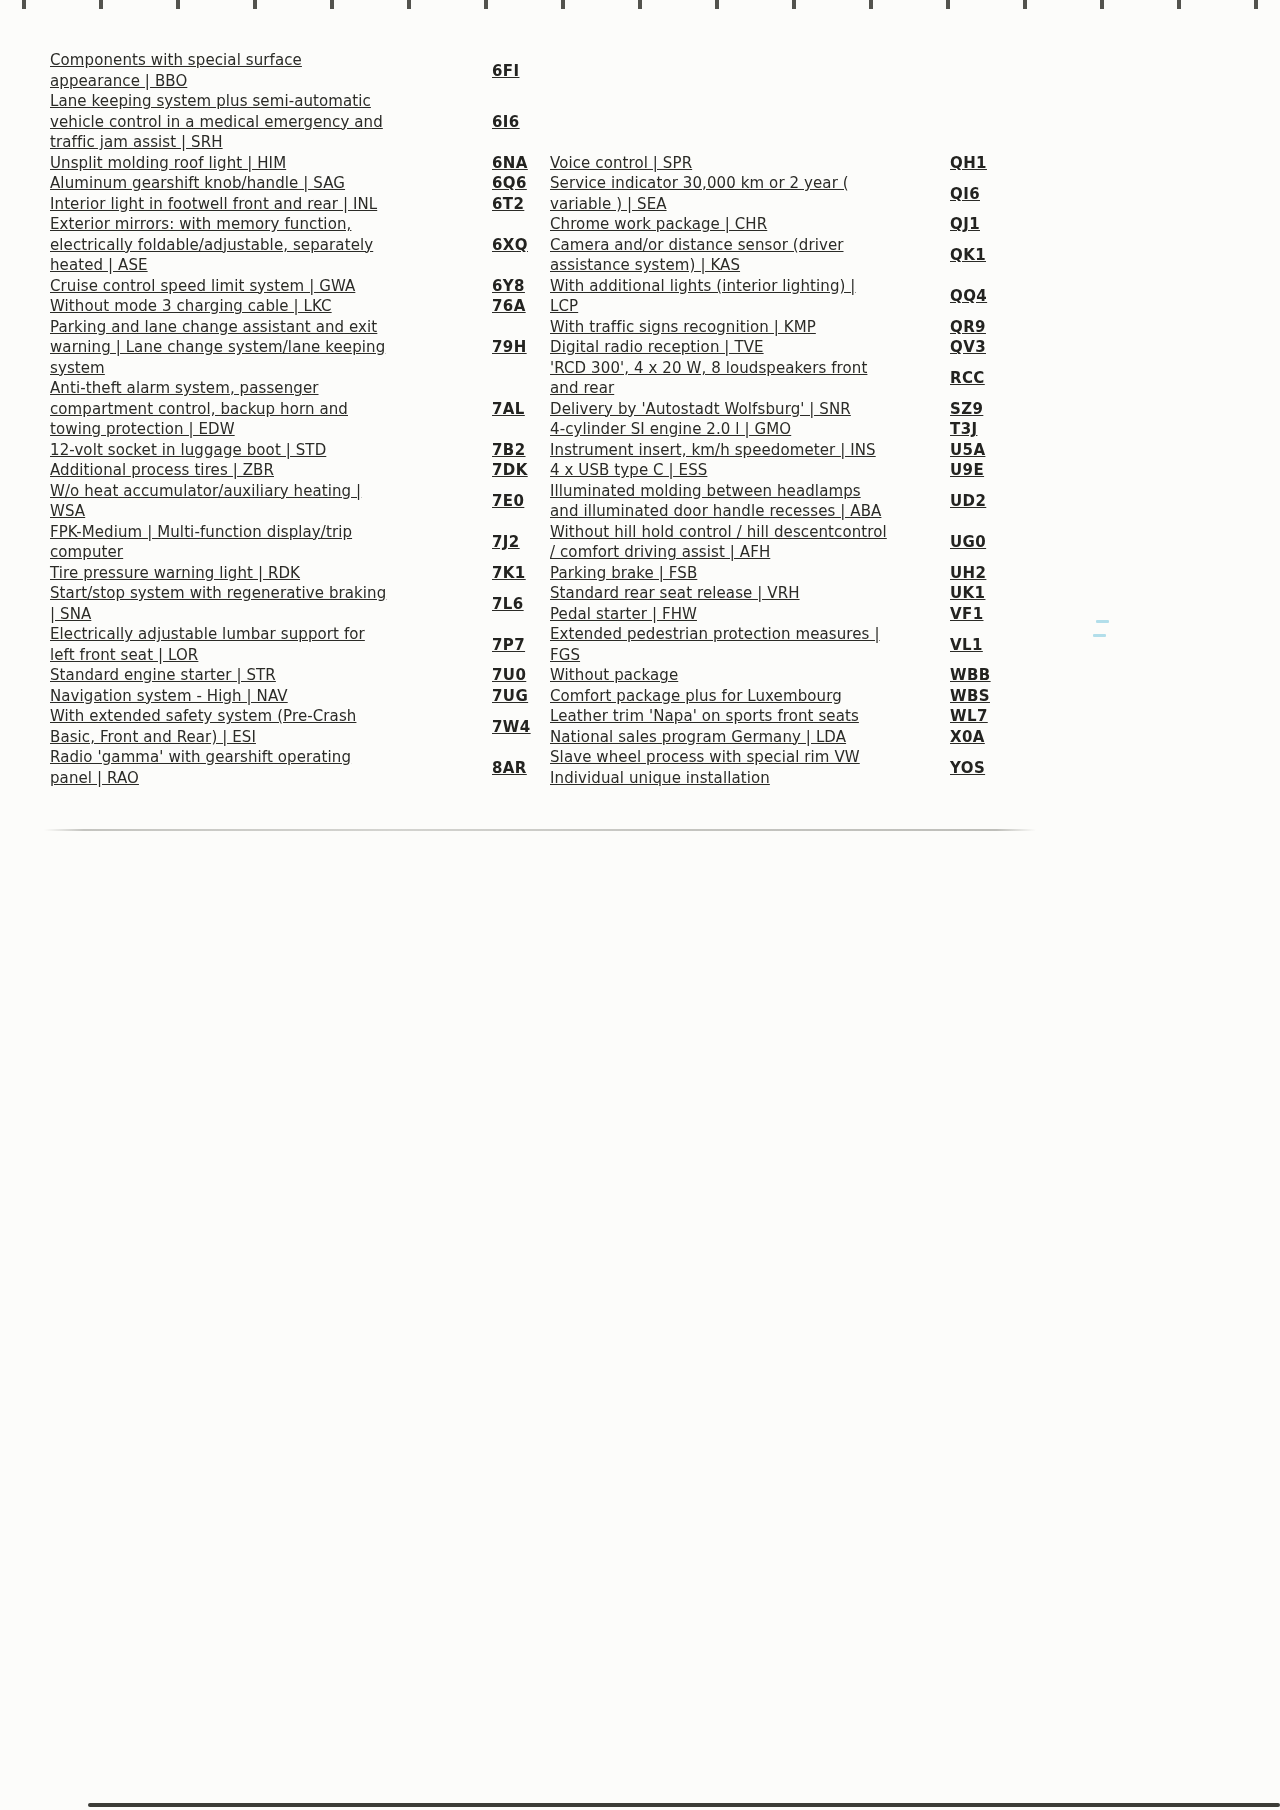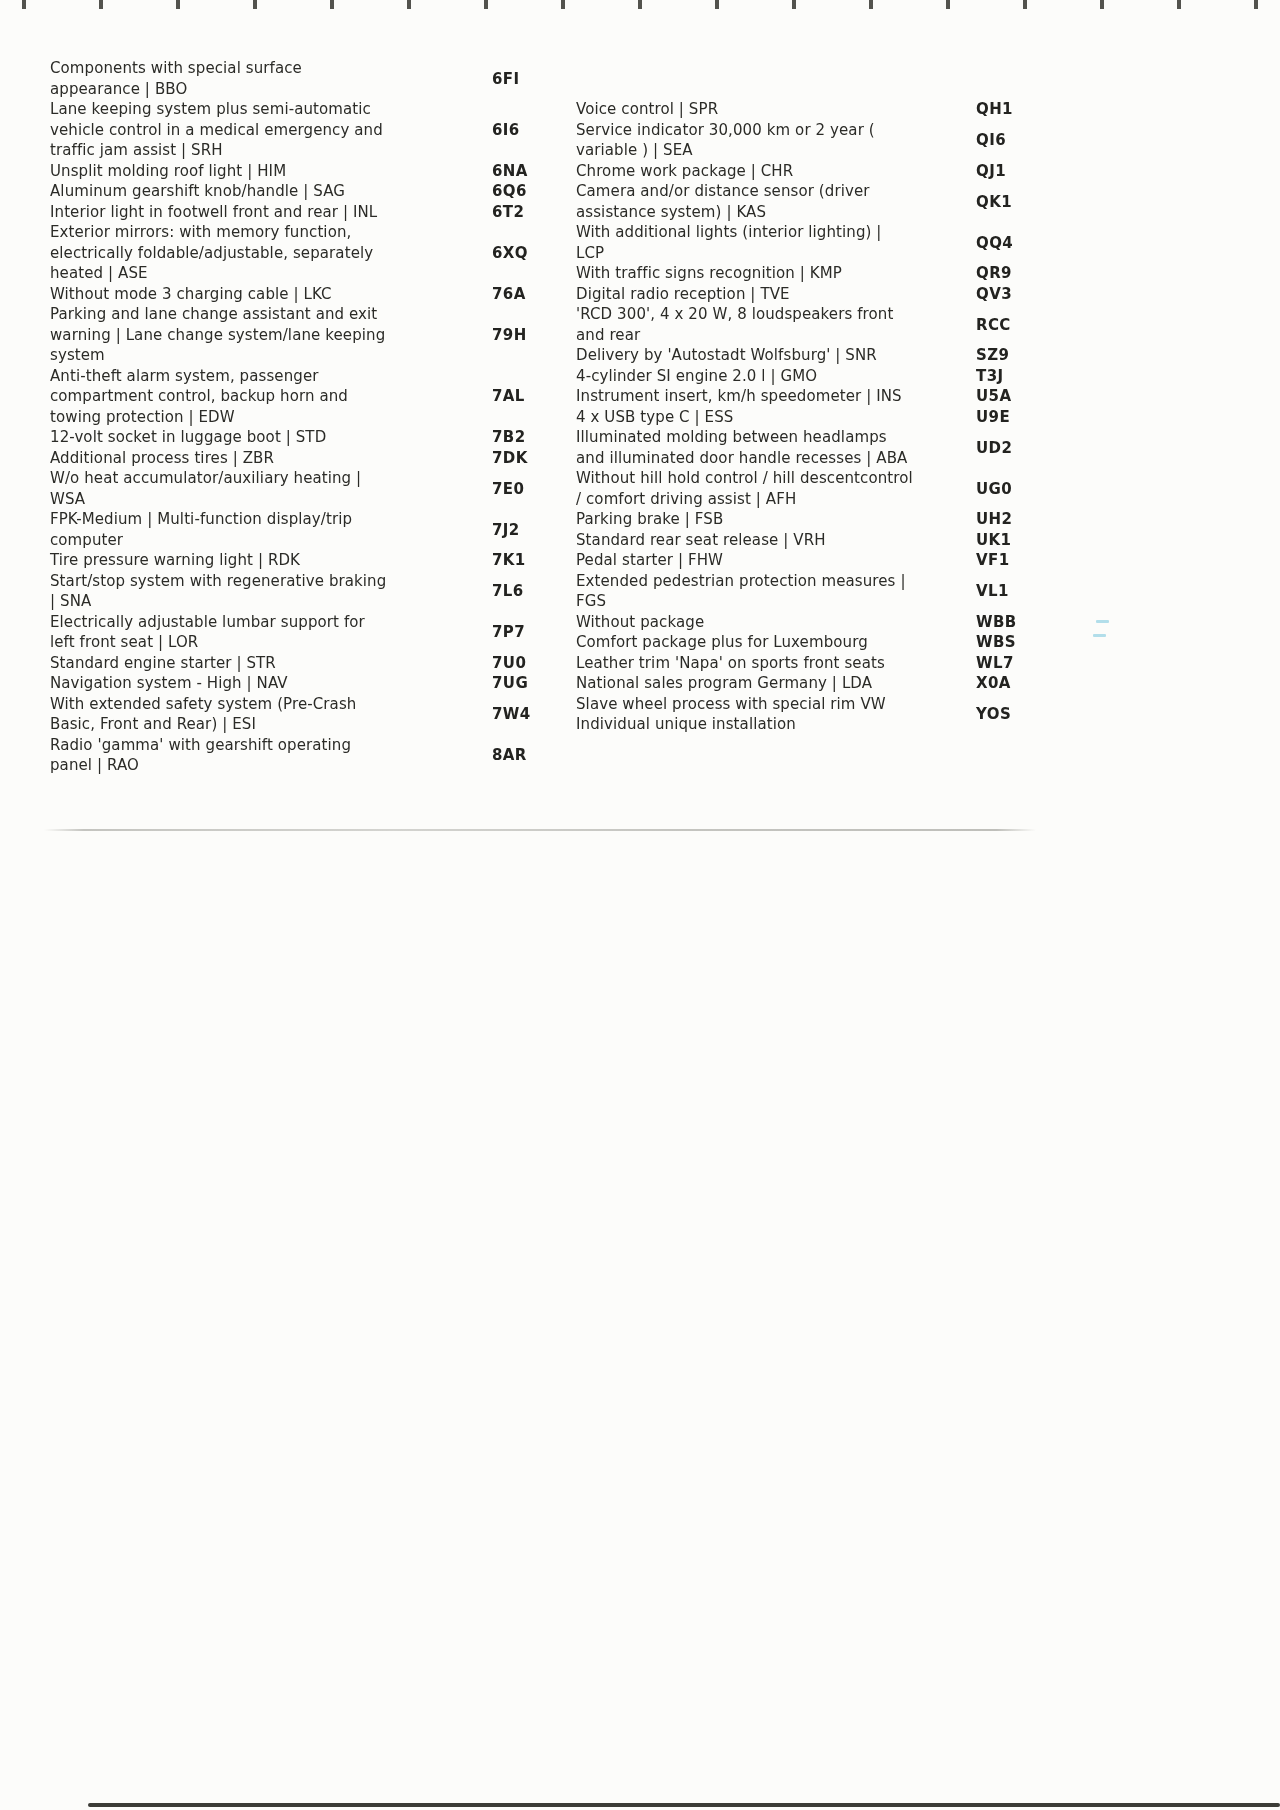"Components with special surface" .columns { align-items: center -> flex-end; text-decoration: none -> underline; top: 58px -> 50px }
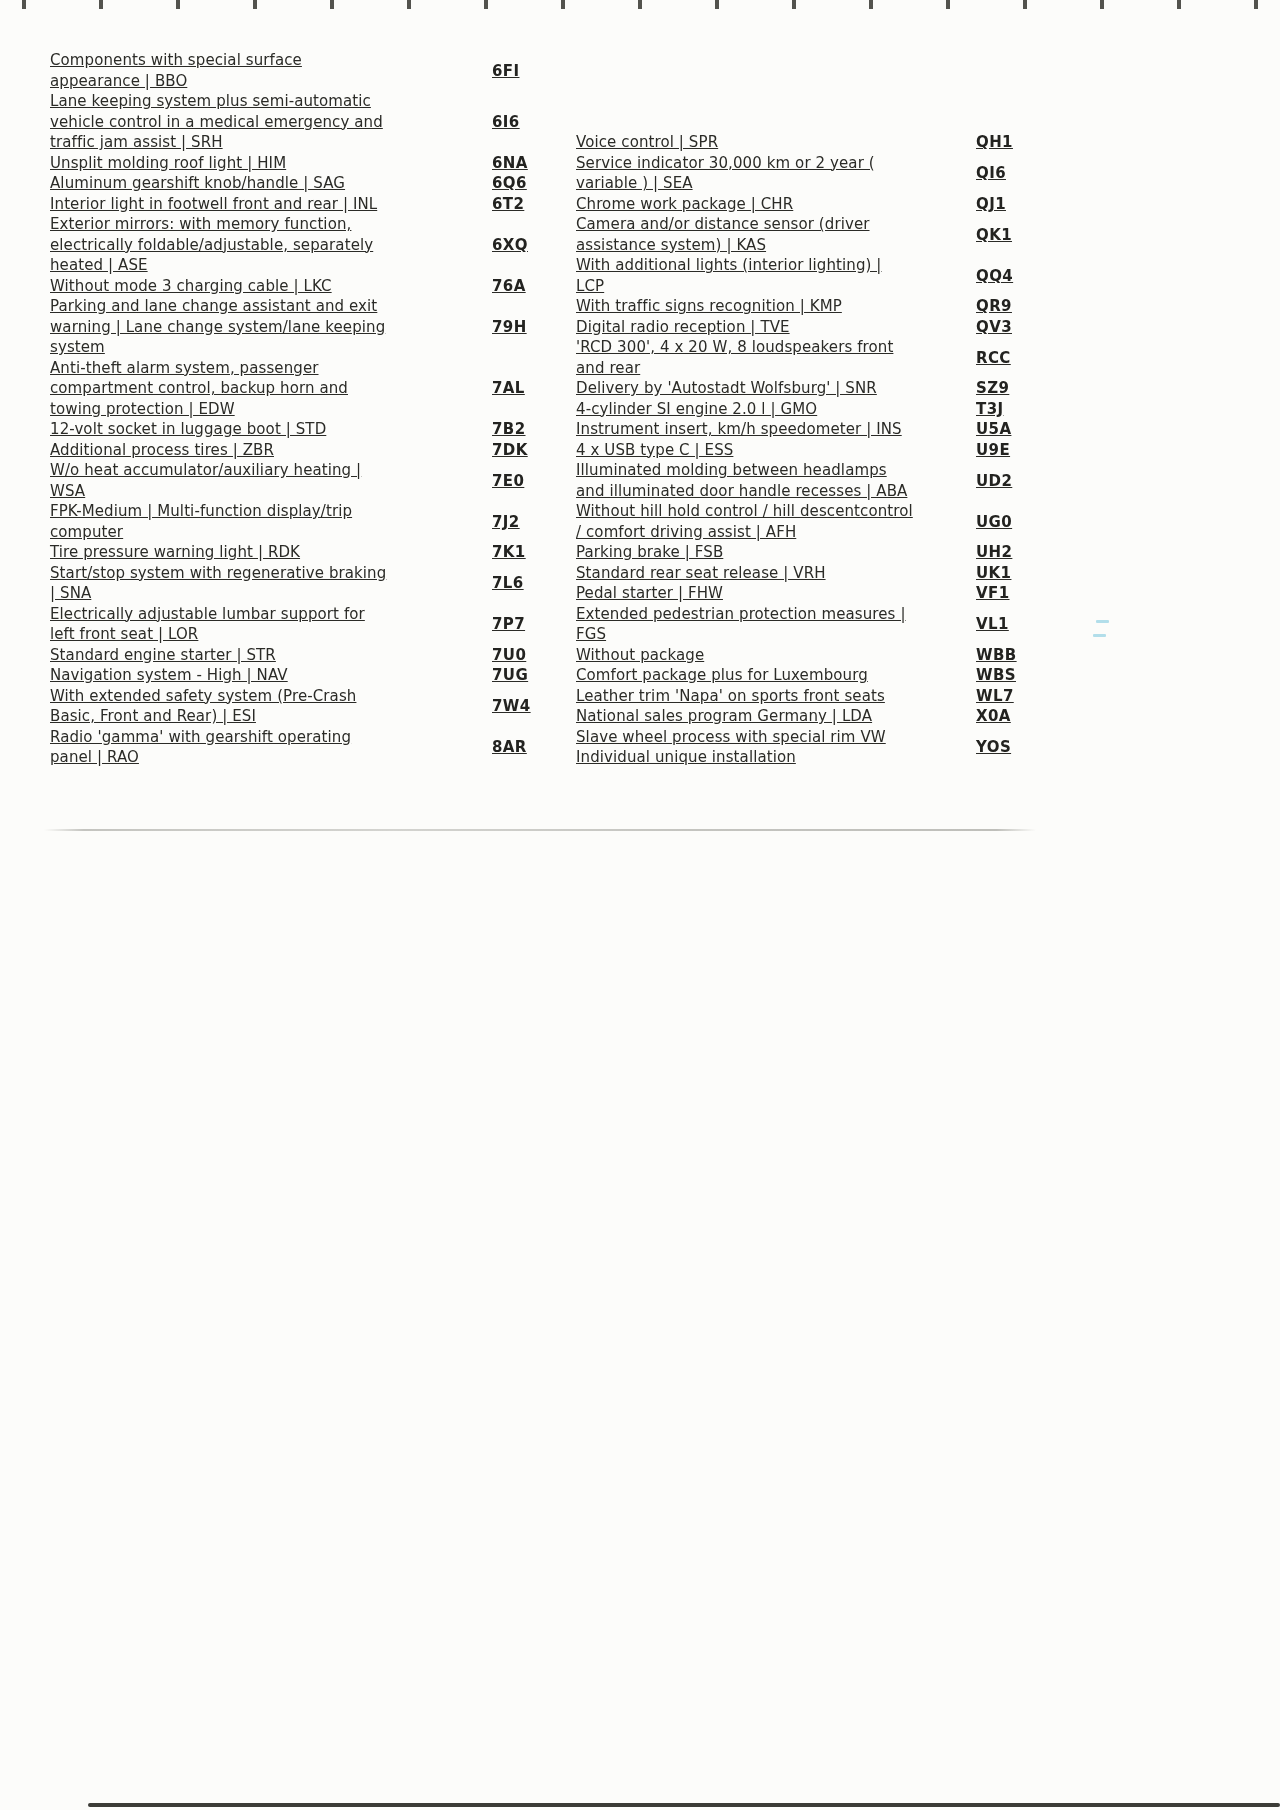"Voice control | SPR" .col-right .desc { margin-left: 26px -> none }
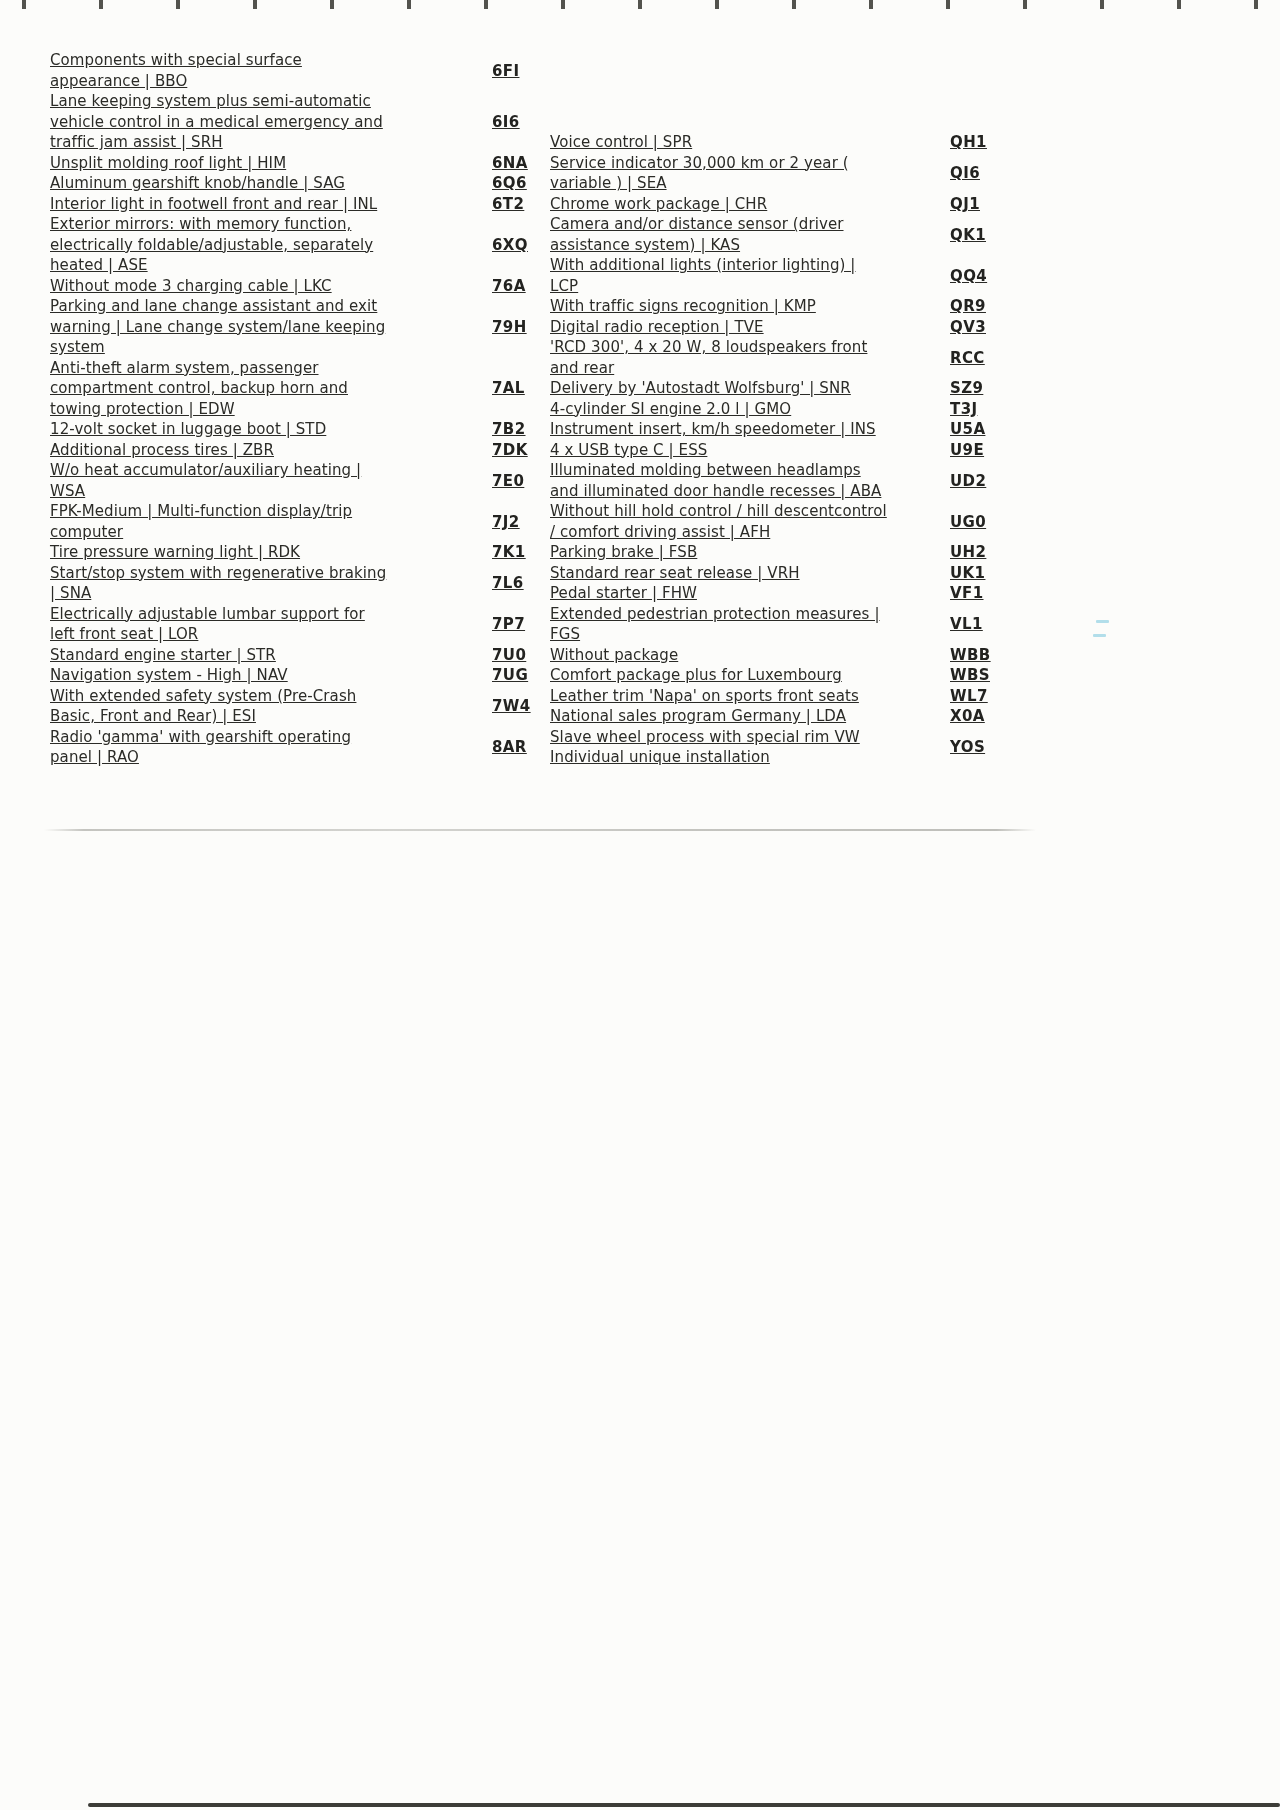"Cruise control speed limit system" div.entry { html: none -> <div> <div>Cruise control speed limit system | GWA</div> <div>6Y8</div> </div> }
